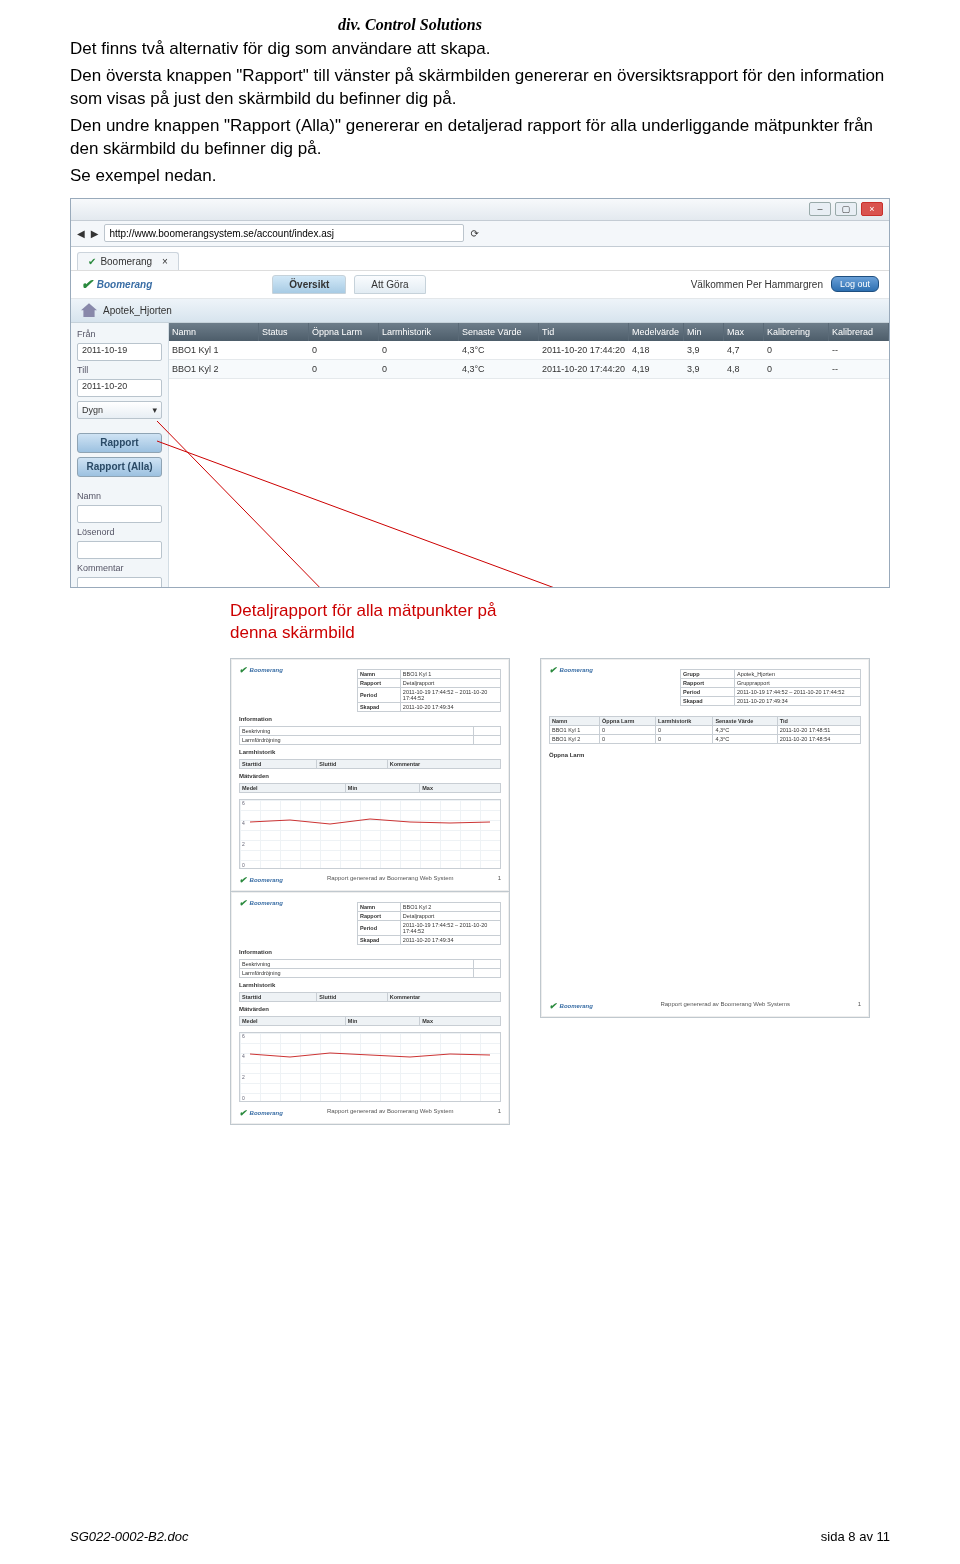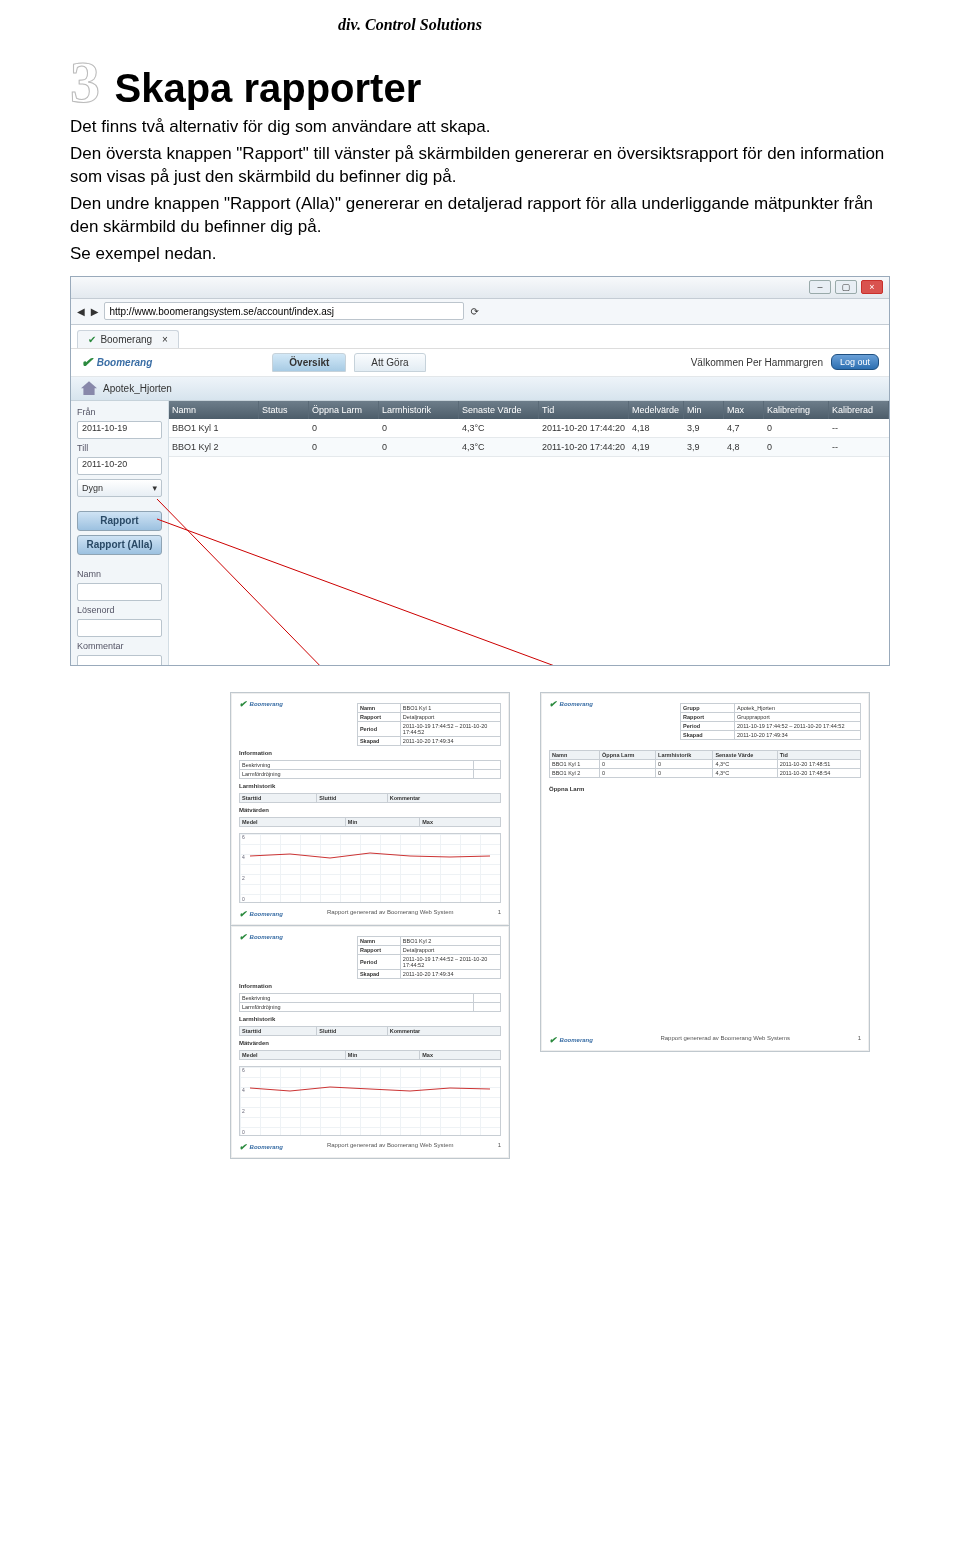"3 Skapa rapporter" div { html: <div> <span>3</span> <span>Skapa rapporter</span> </div> -> none }
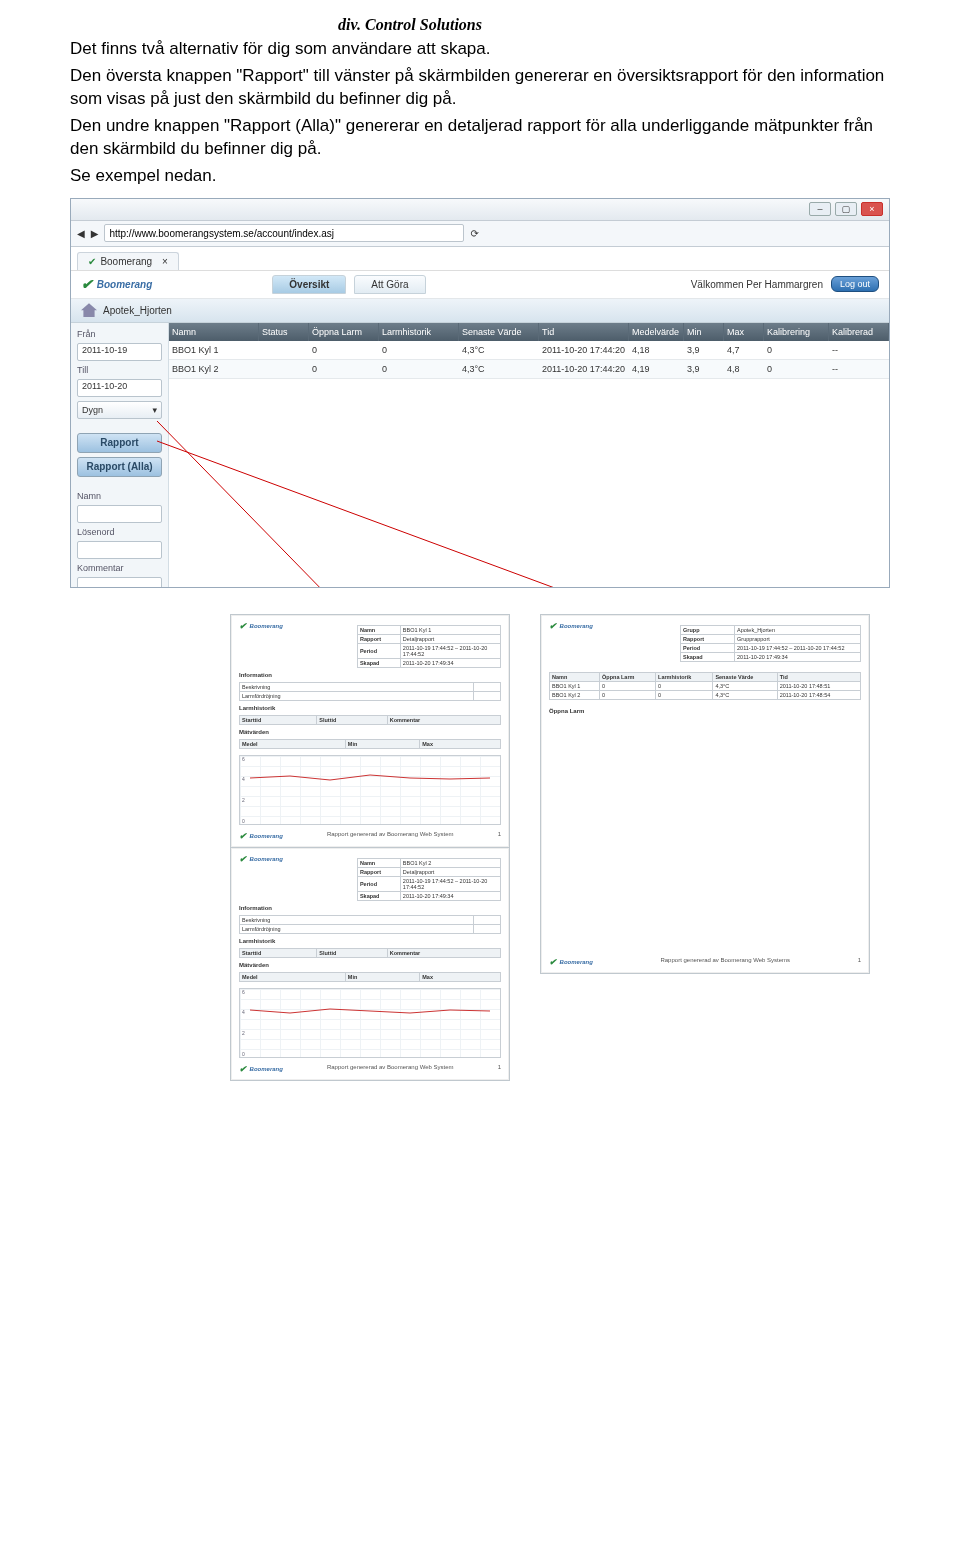"Detaljrapport för alla mätpunkter på" div.callout-left { html: none -> <div> <div>Detaljrapport för alla mätpunkter på denna skärmbild</div> </div> }
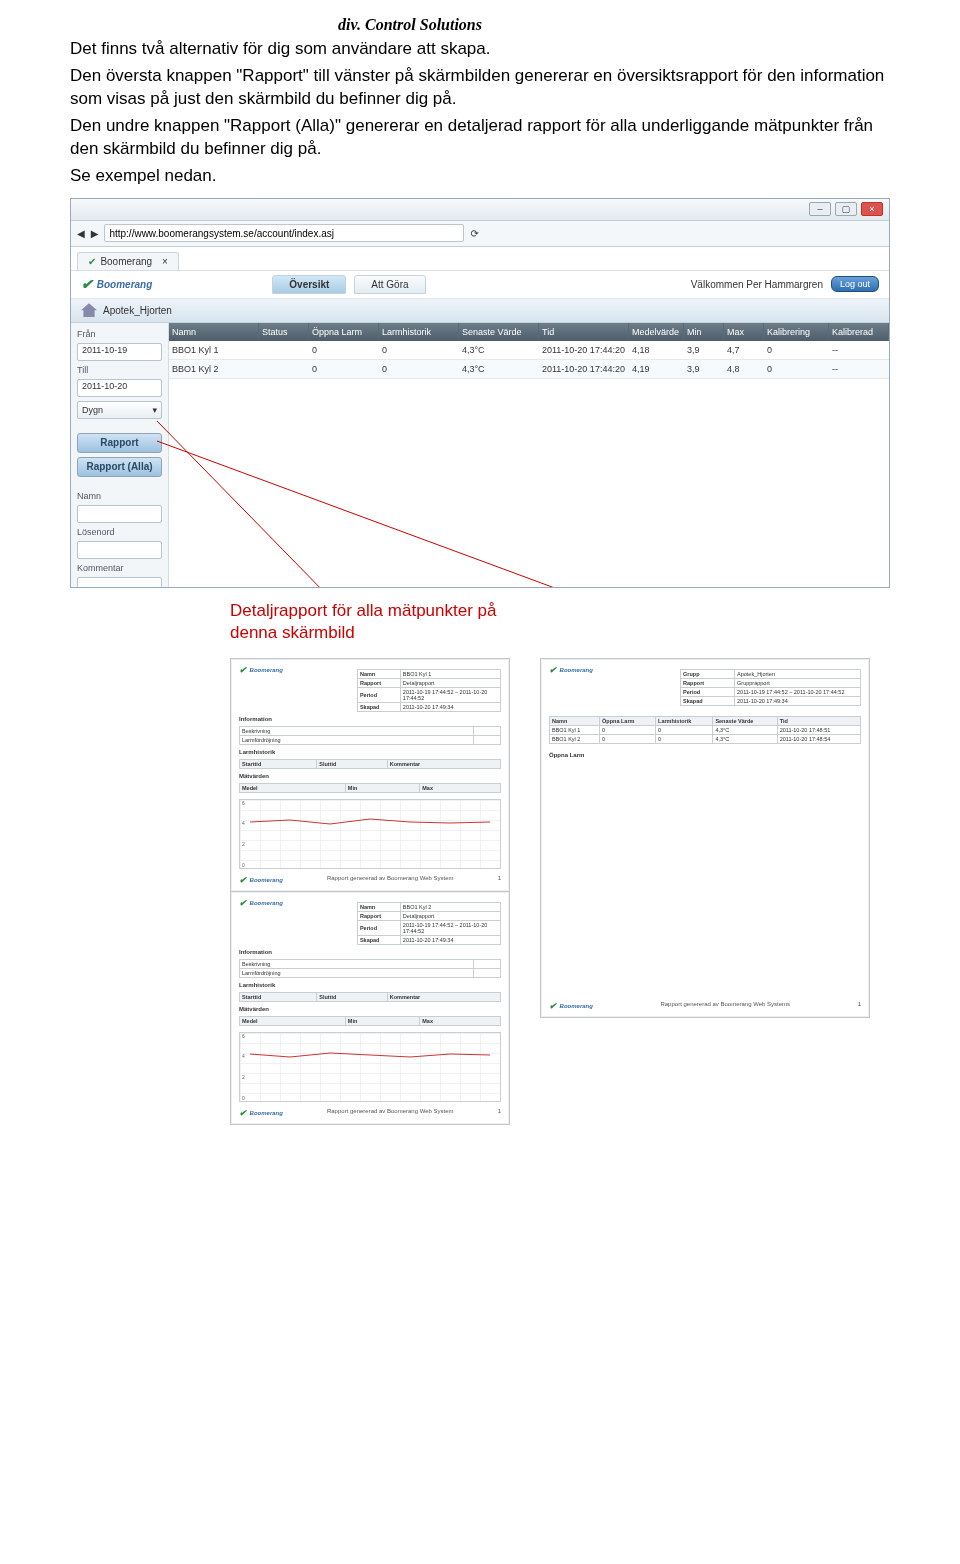"SG022-0002-B2.doc" div.footer { html: none -> <div> <span>SG022-0002-B2.doc</span> <span>sida 8 av 11</span> </div> }
